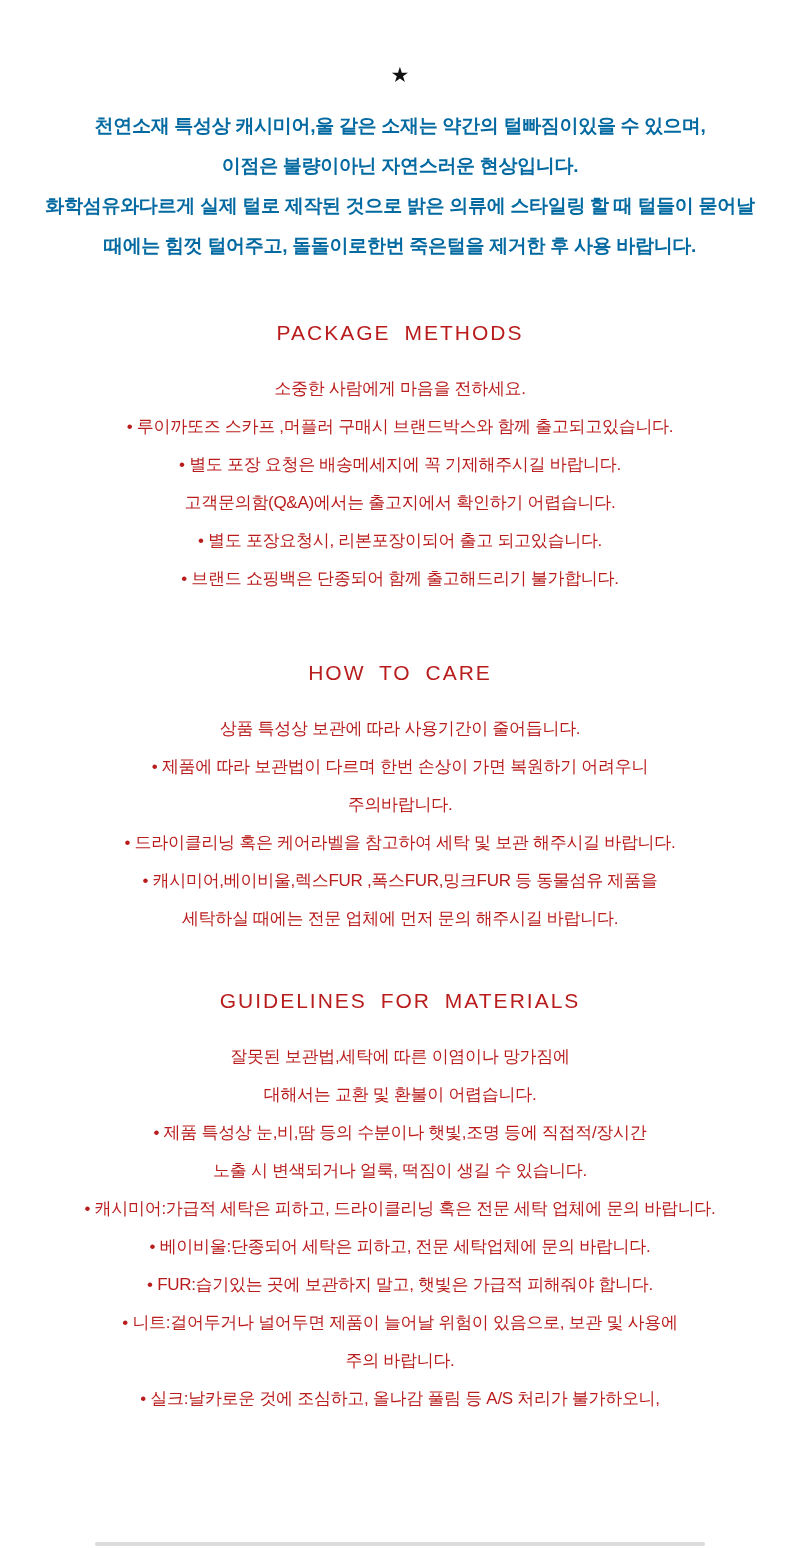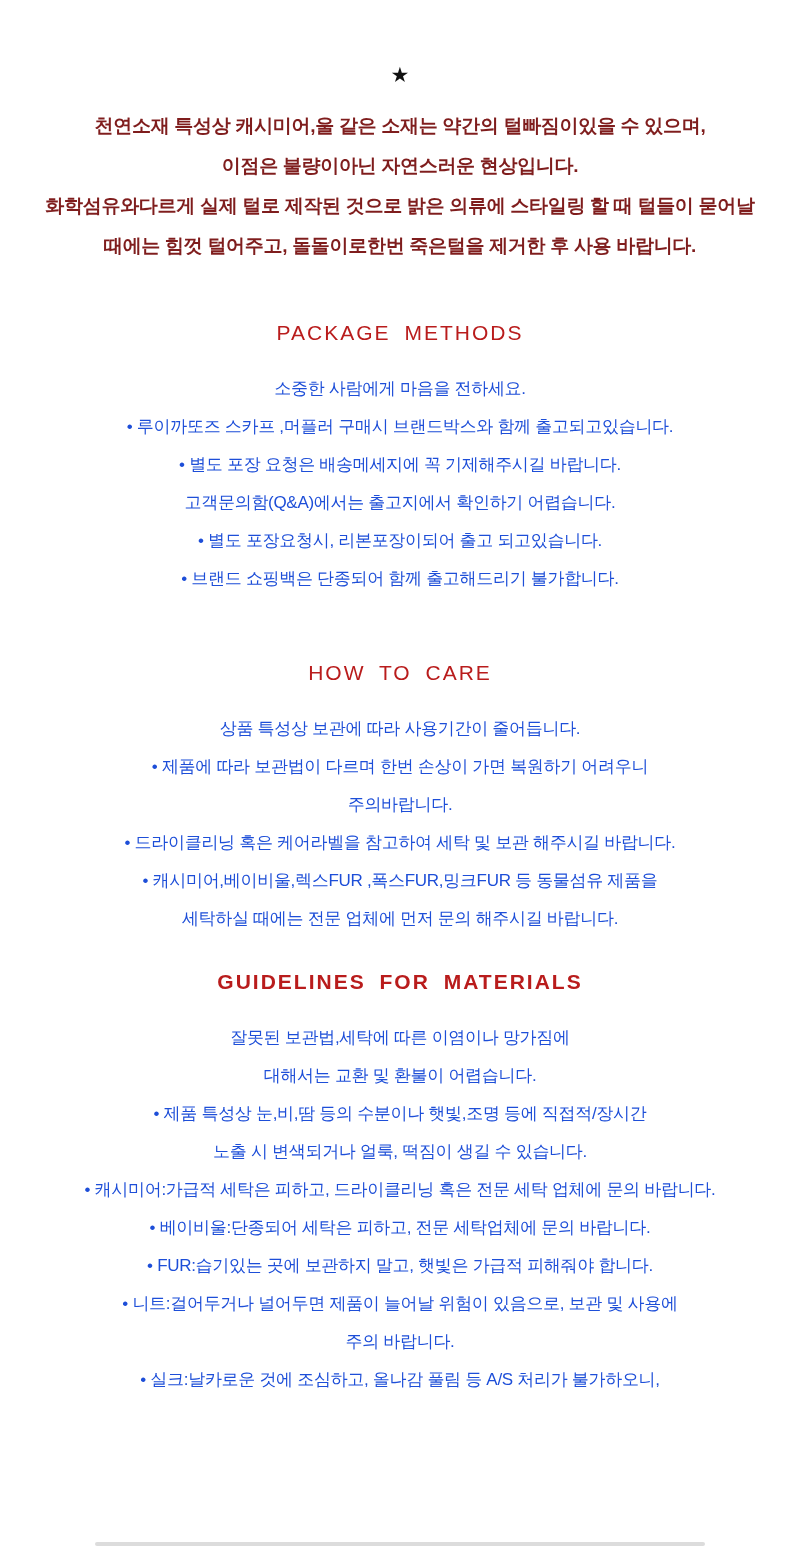"천연소재 특성상 캐시미어,울 같은 소재는" .intro { color: #7f1d1d -> #0369a1 }
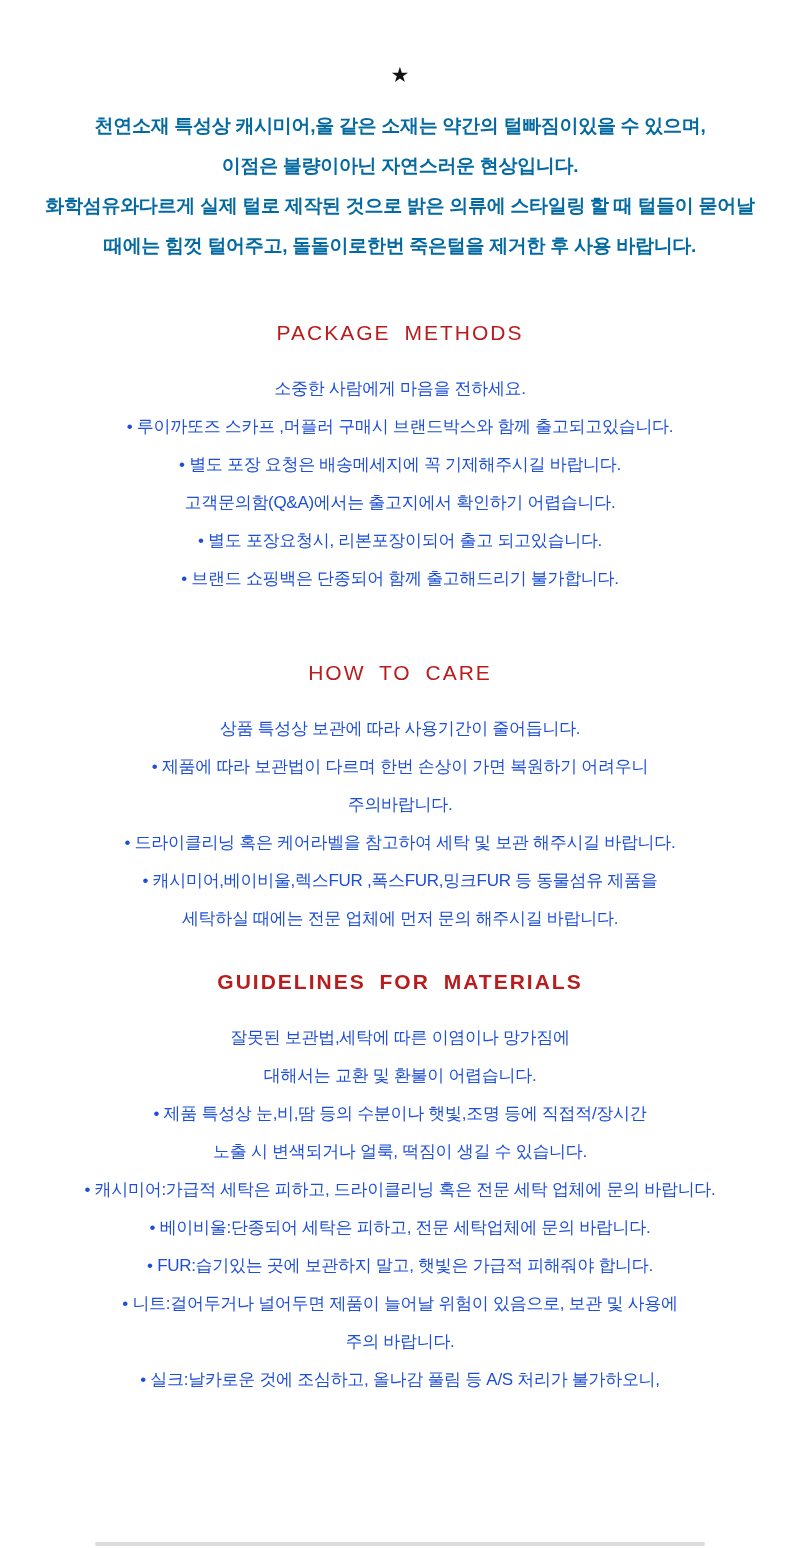"소중한 사람에게 마음을 전하세요." .section-lines { color: #1d4ed8 -> #b91c1c }
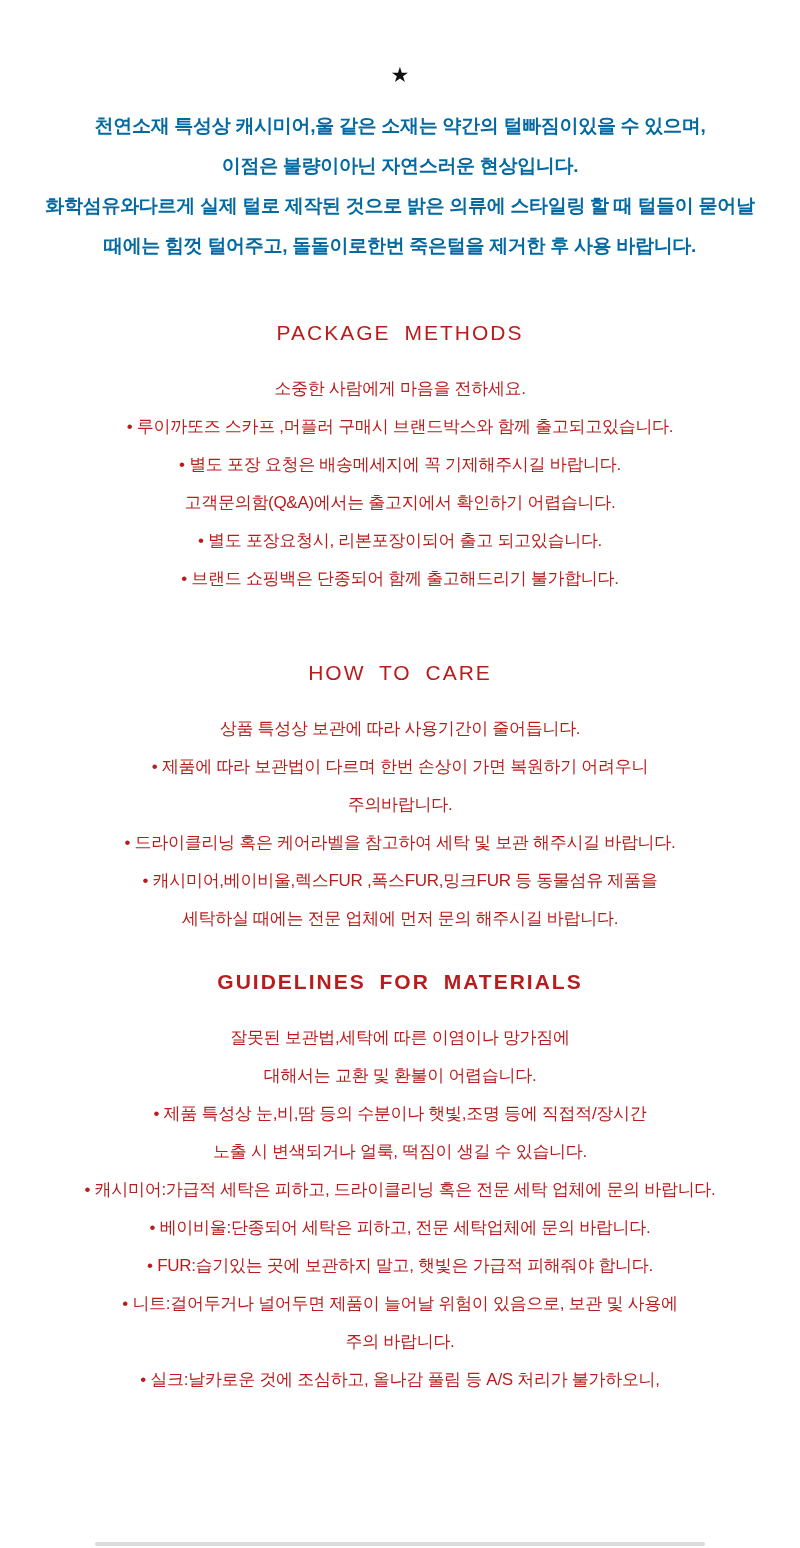"GUIDELINES FOR MATERIALS" #section-materials .section-title { font-weight: bold -> none; margin-top: 29px -> 48px }
